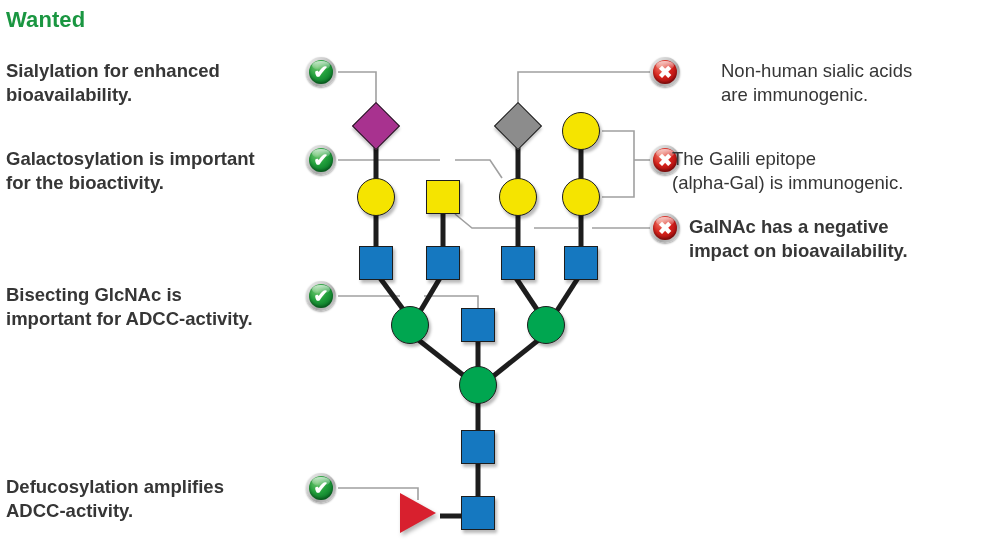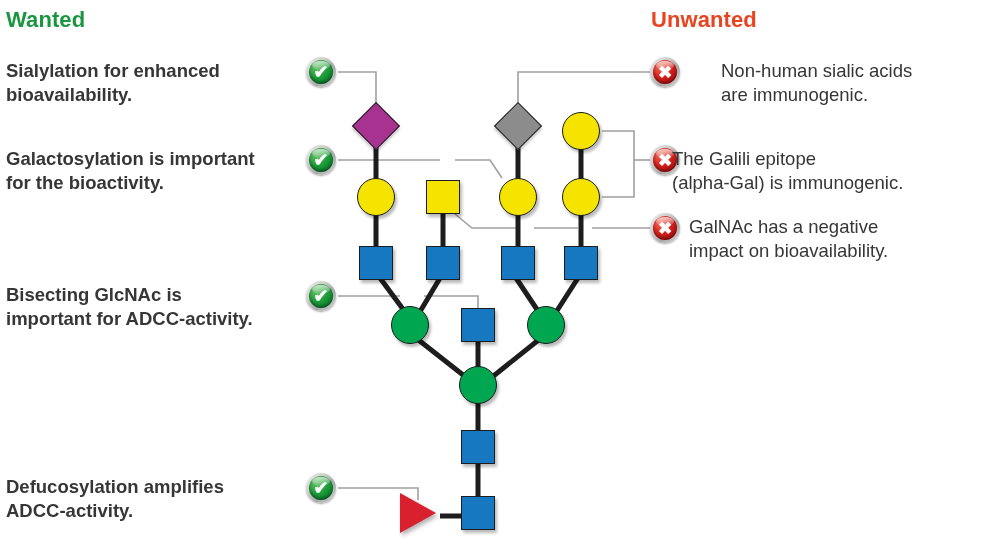"Unwanted" div.col-heading { html: <div>Unwanted</div> -> none }
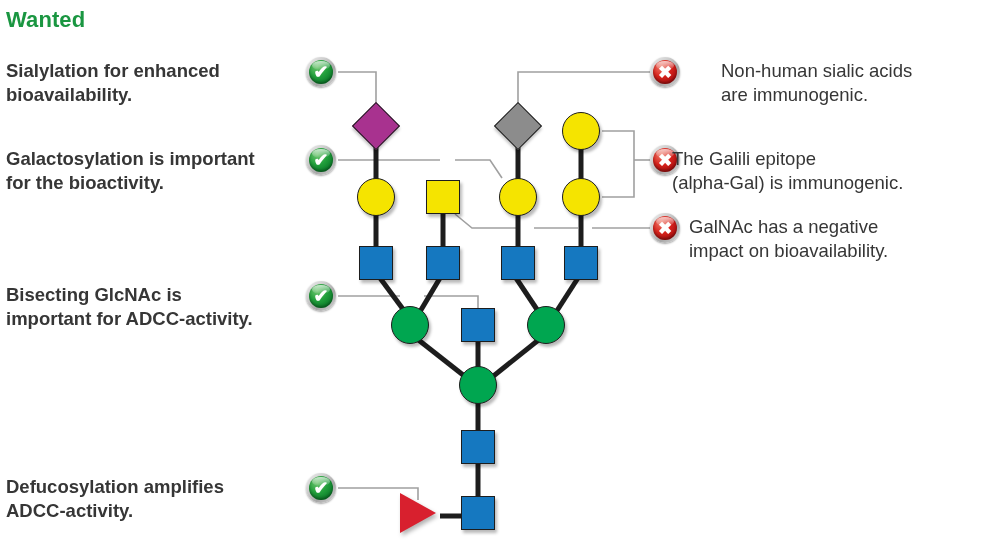"GalNAc has a negative" div.note { font-weight: none -> bold }
